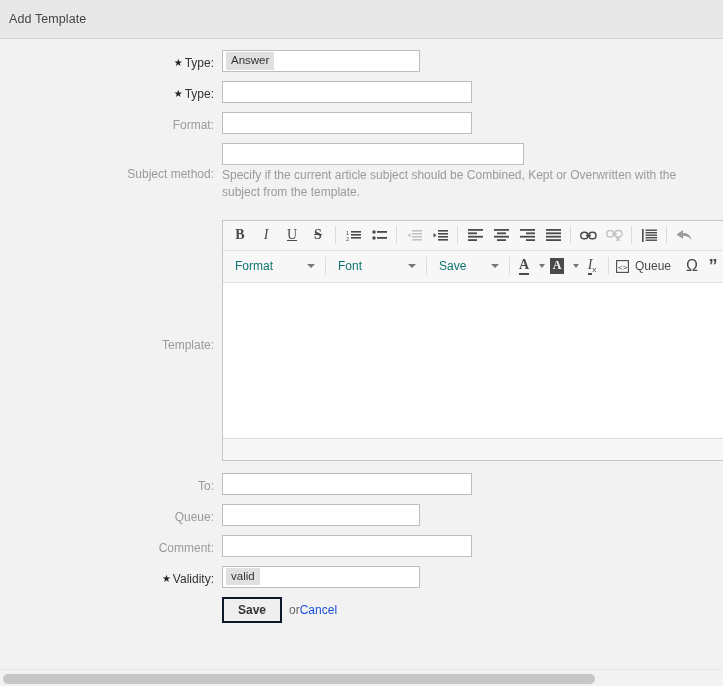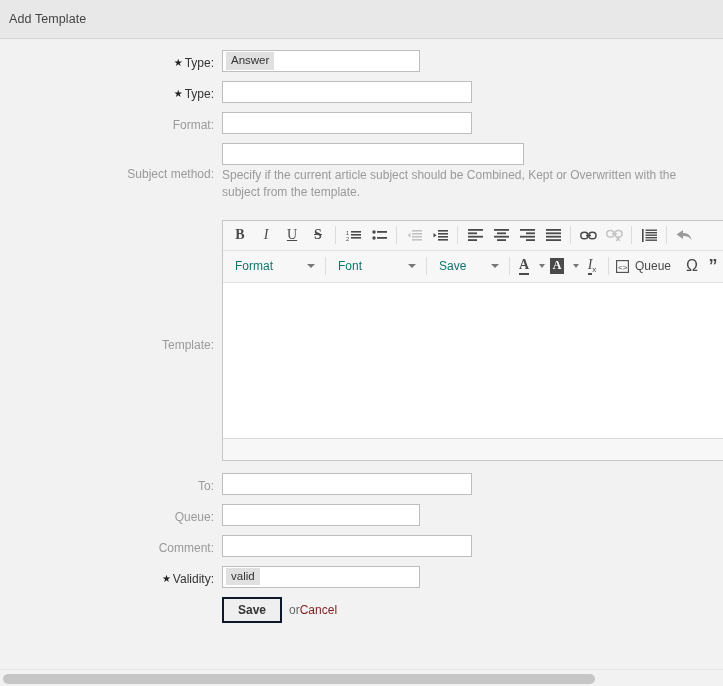"Cancel" #cancel-link { color: #7f1d1d -> #1d4ed8 }
